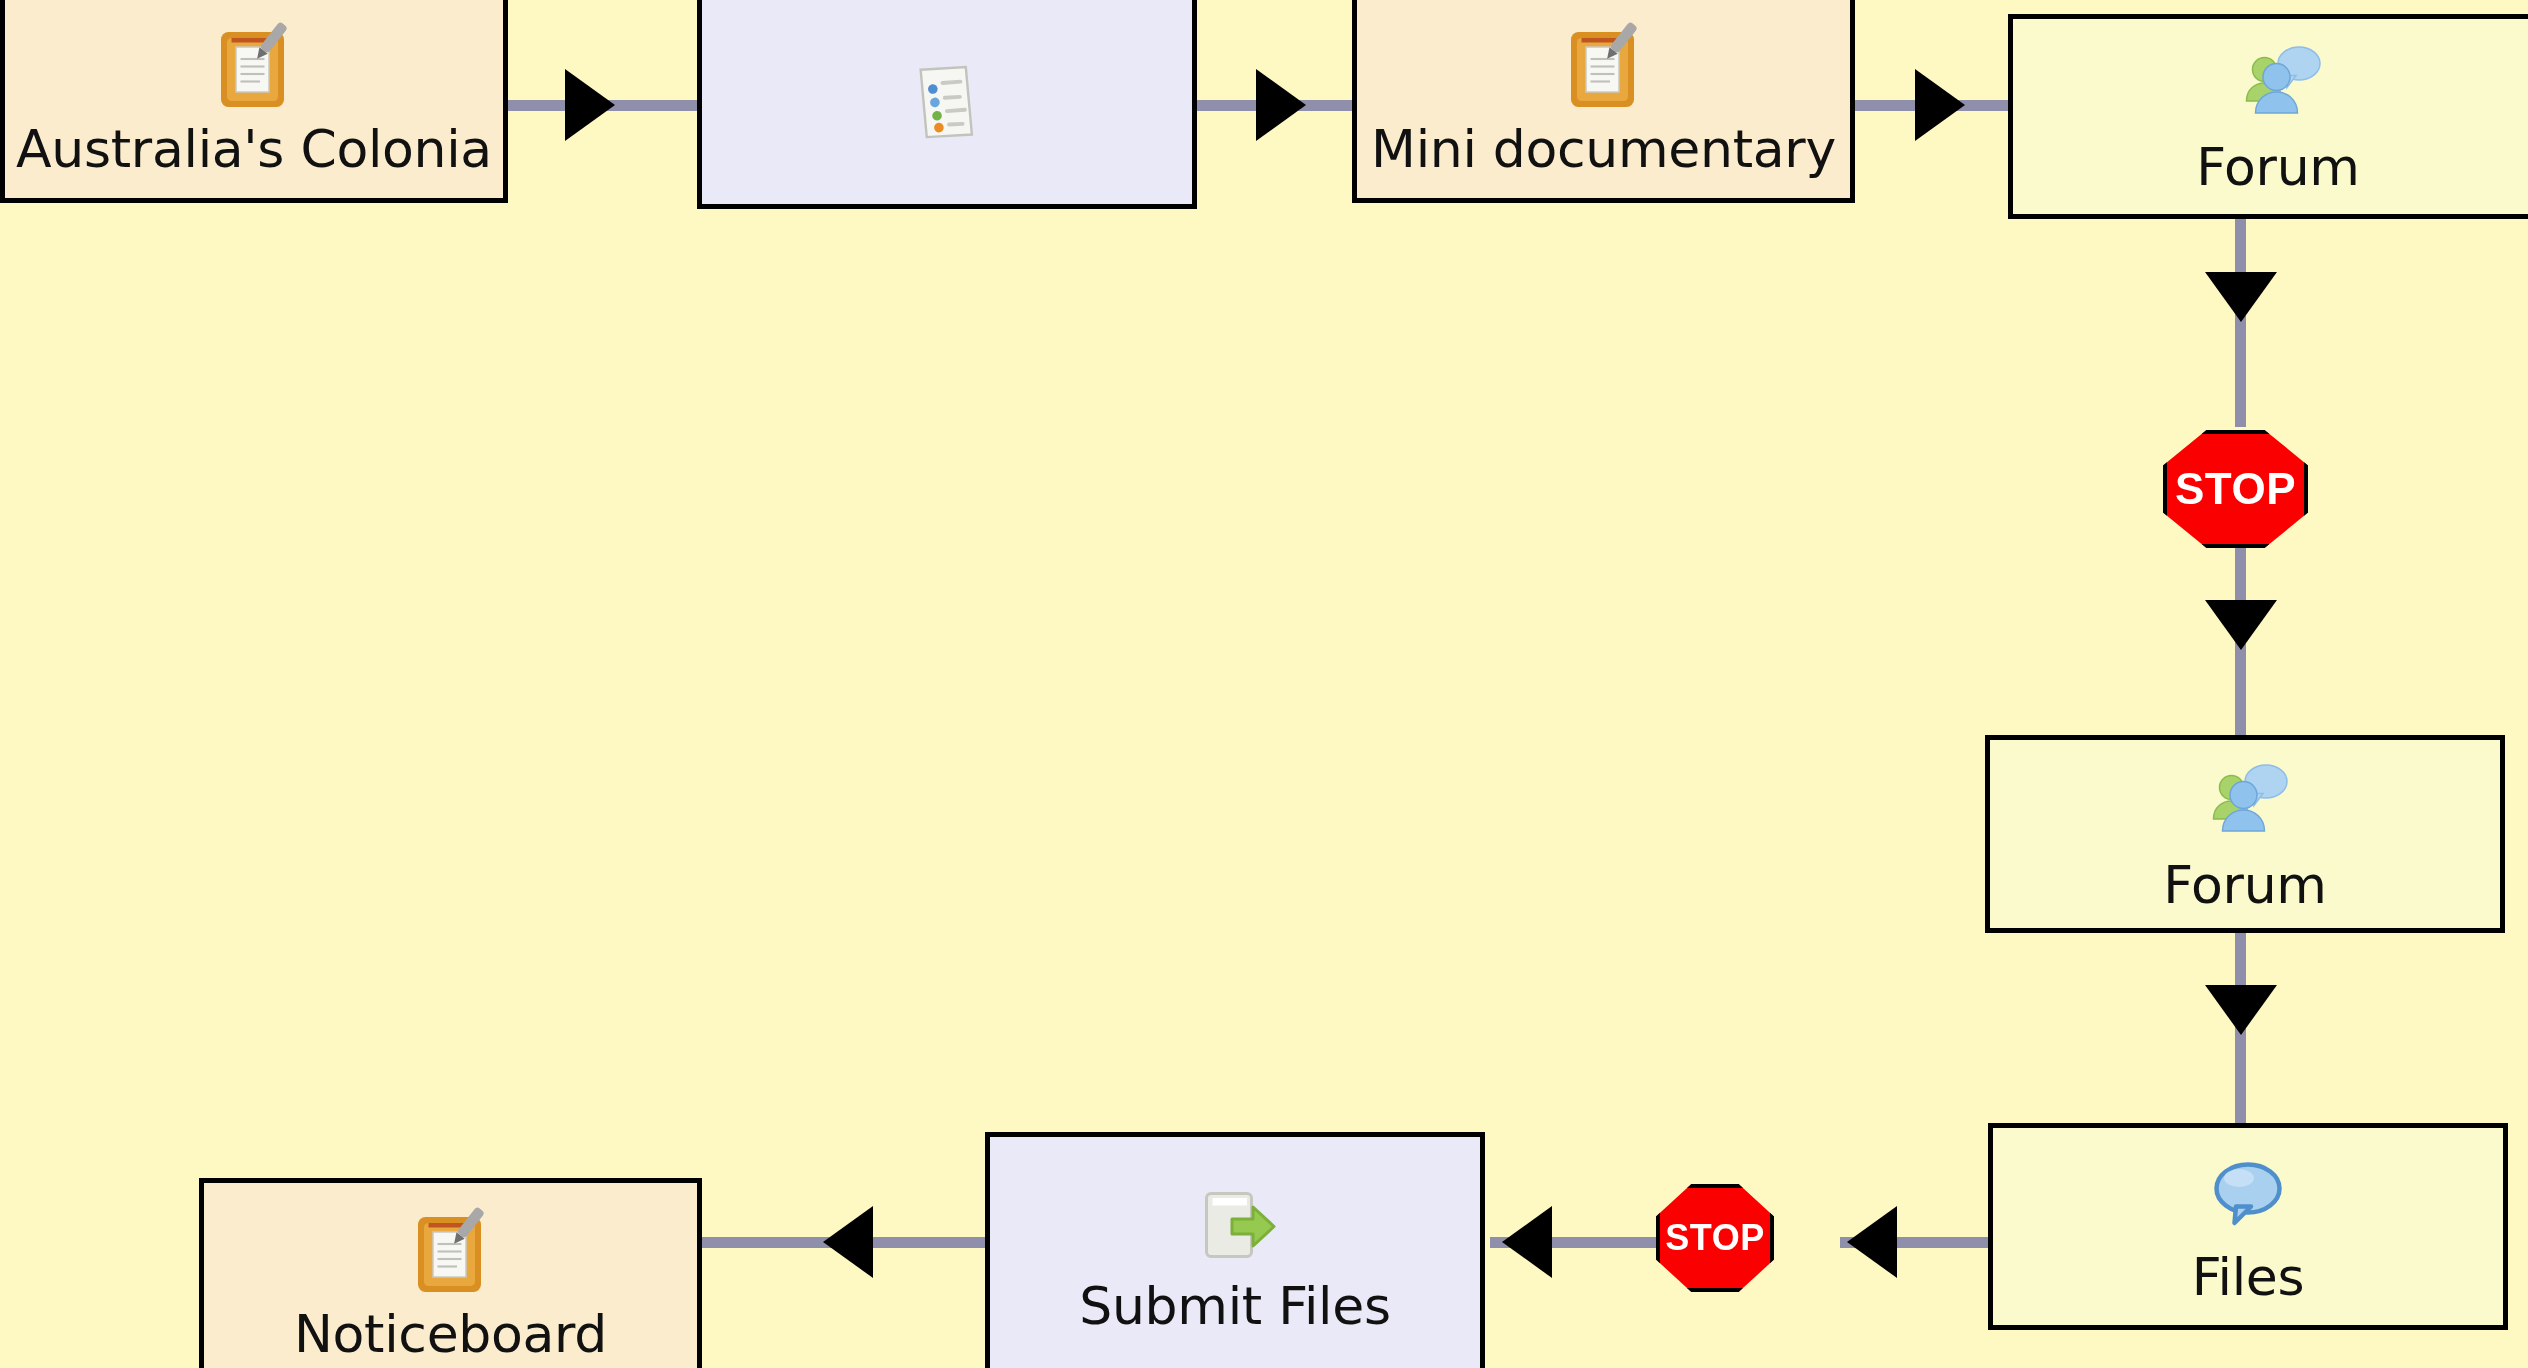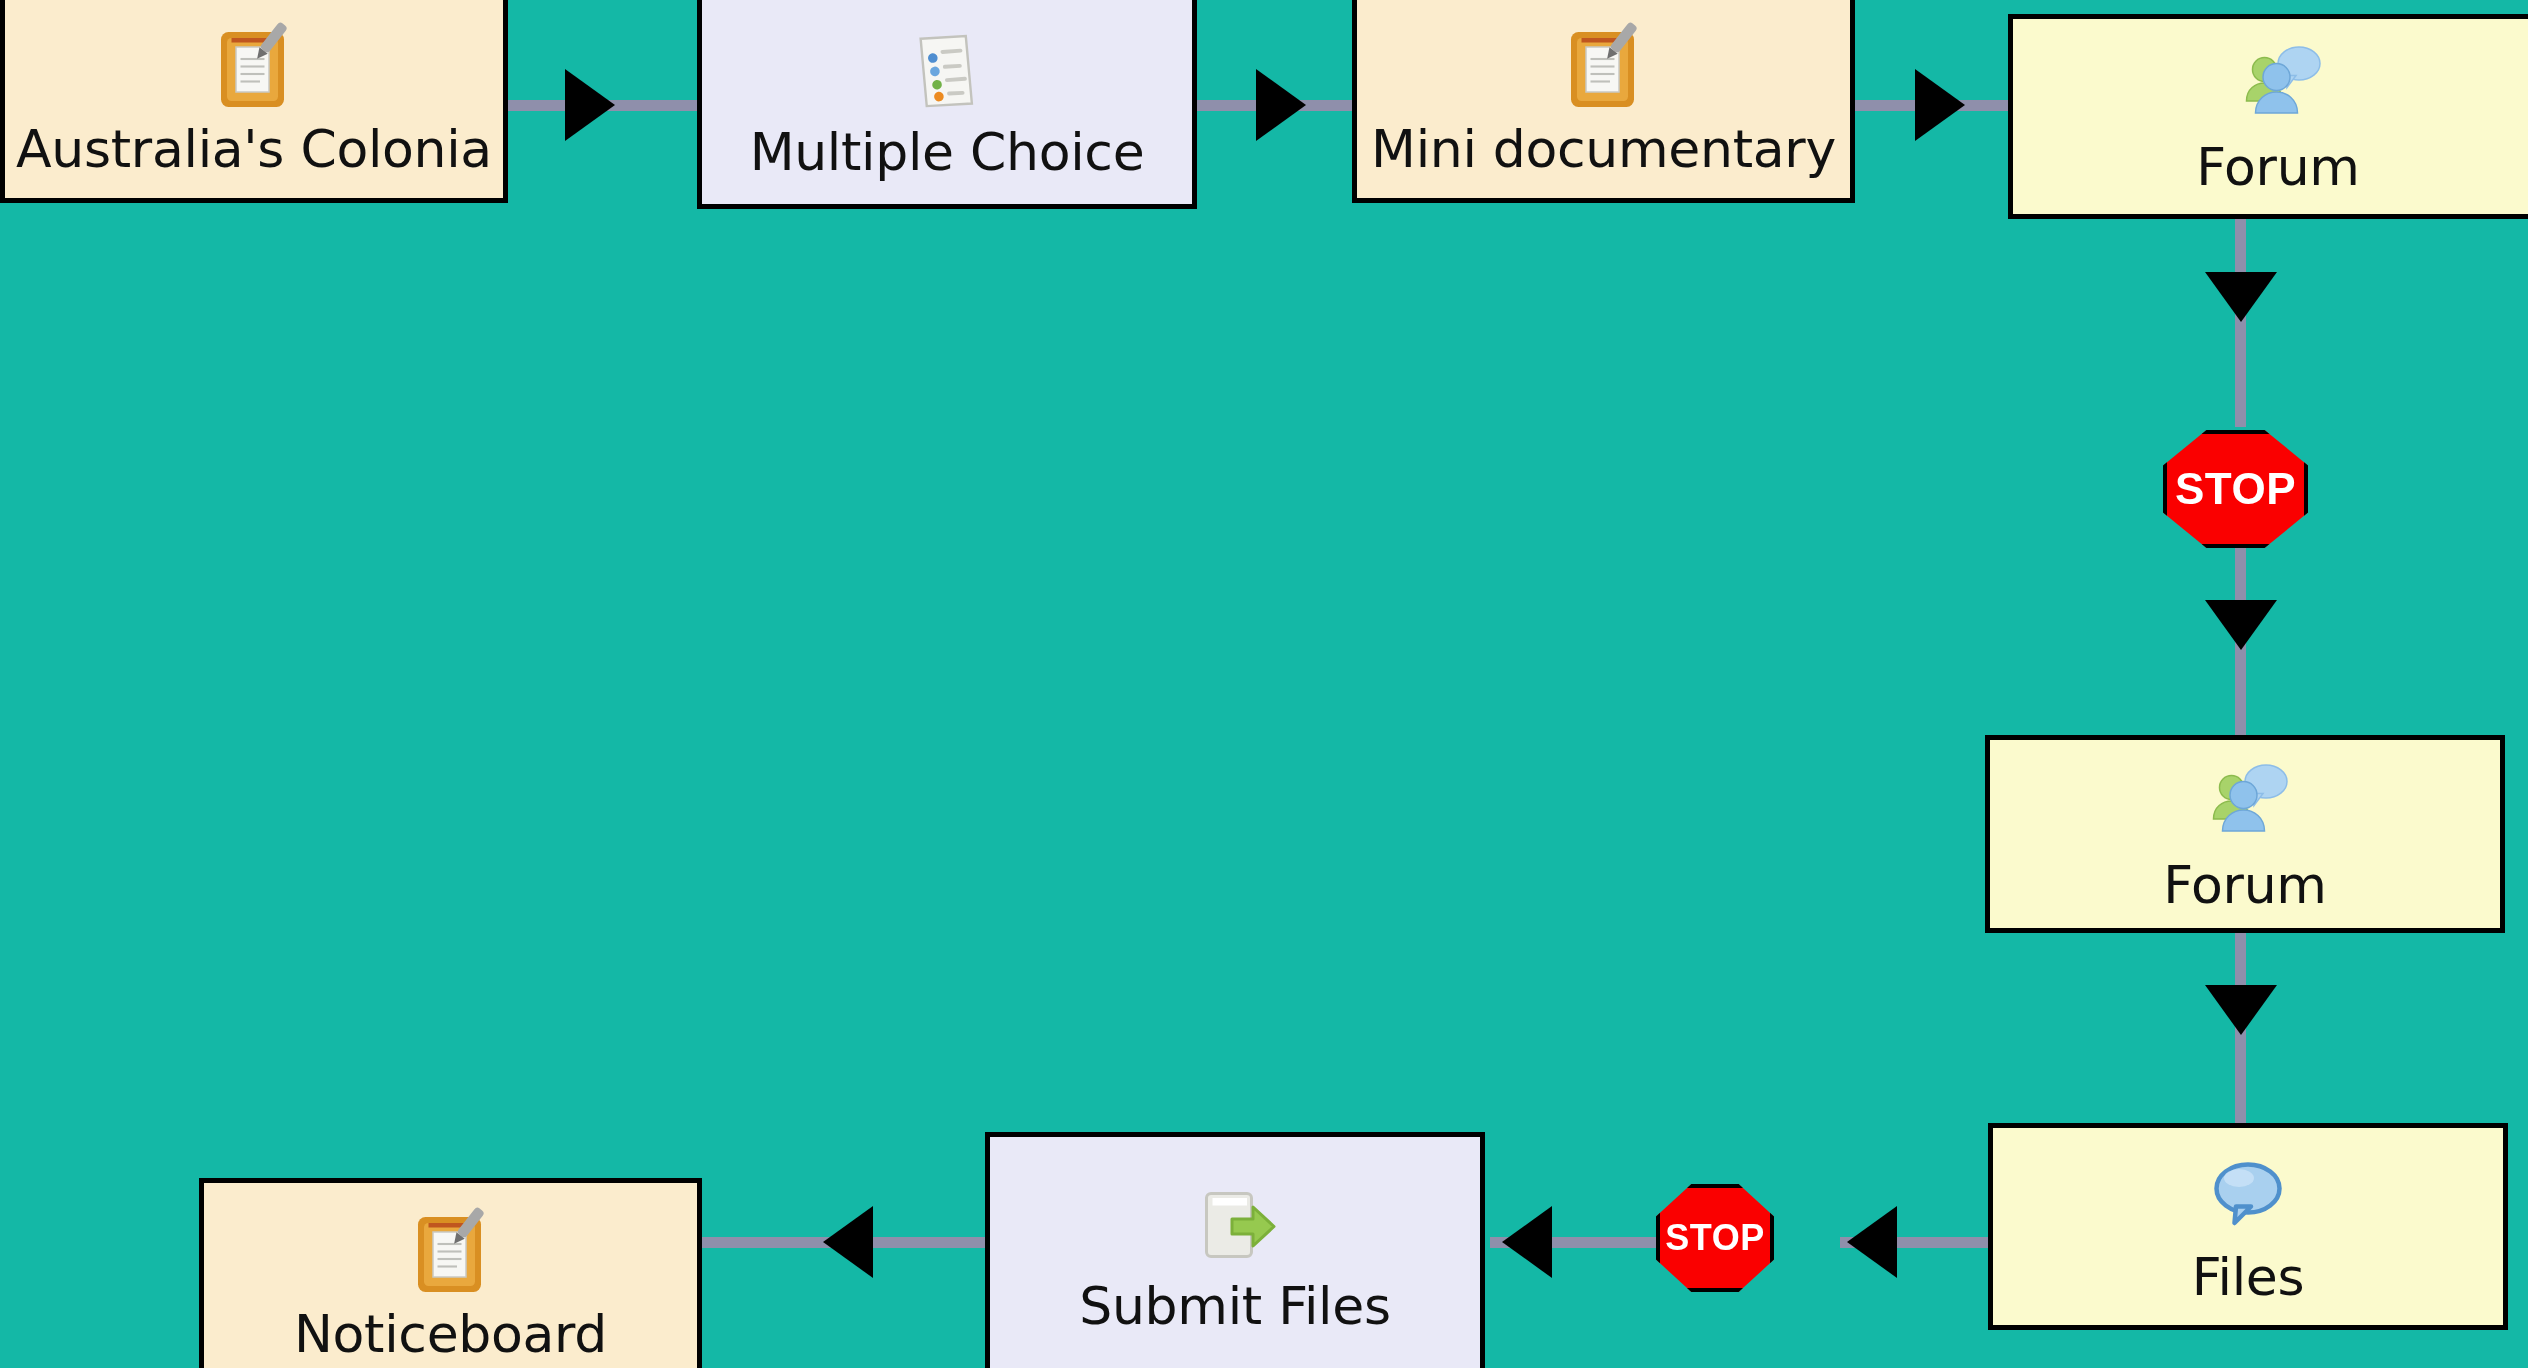"Australia's Colonia" #canvas { background: #14b8a6 -> #fef9c3 }
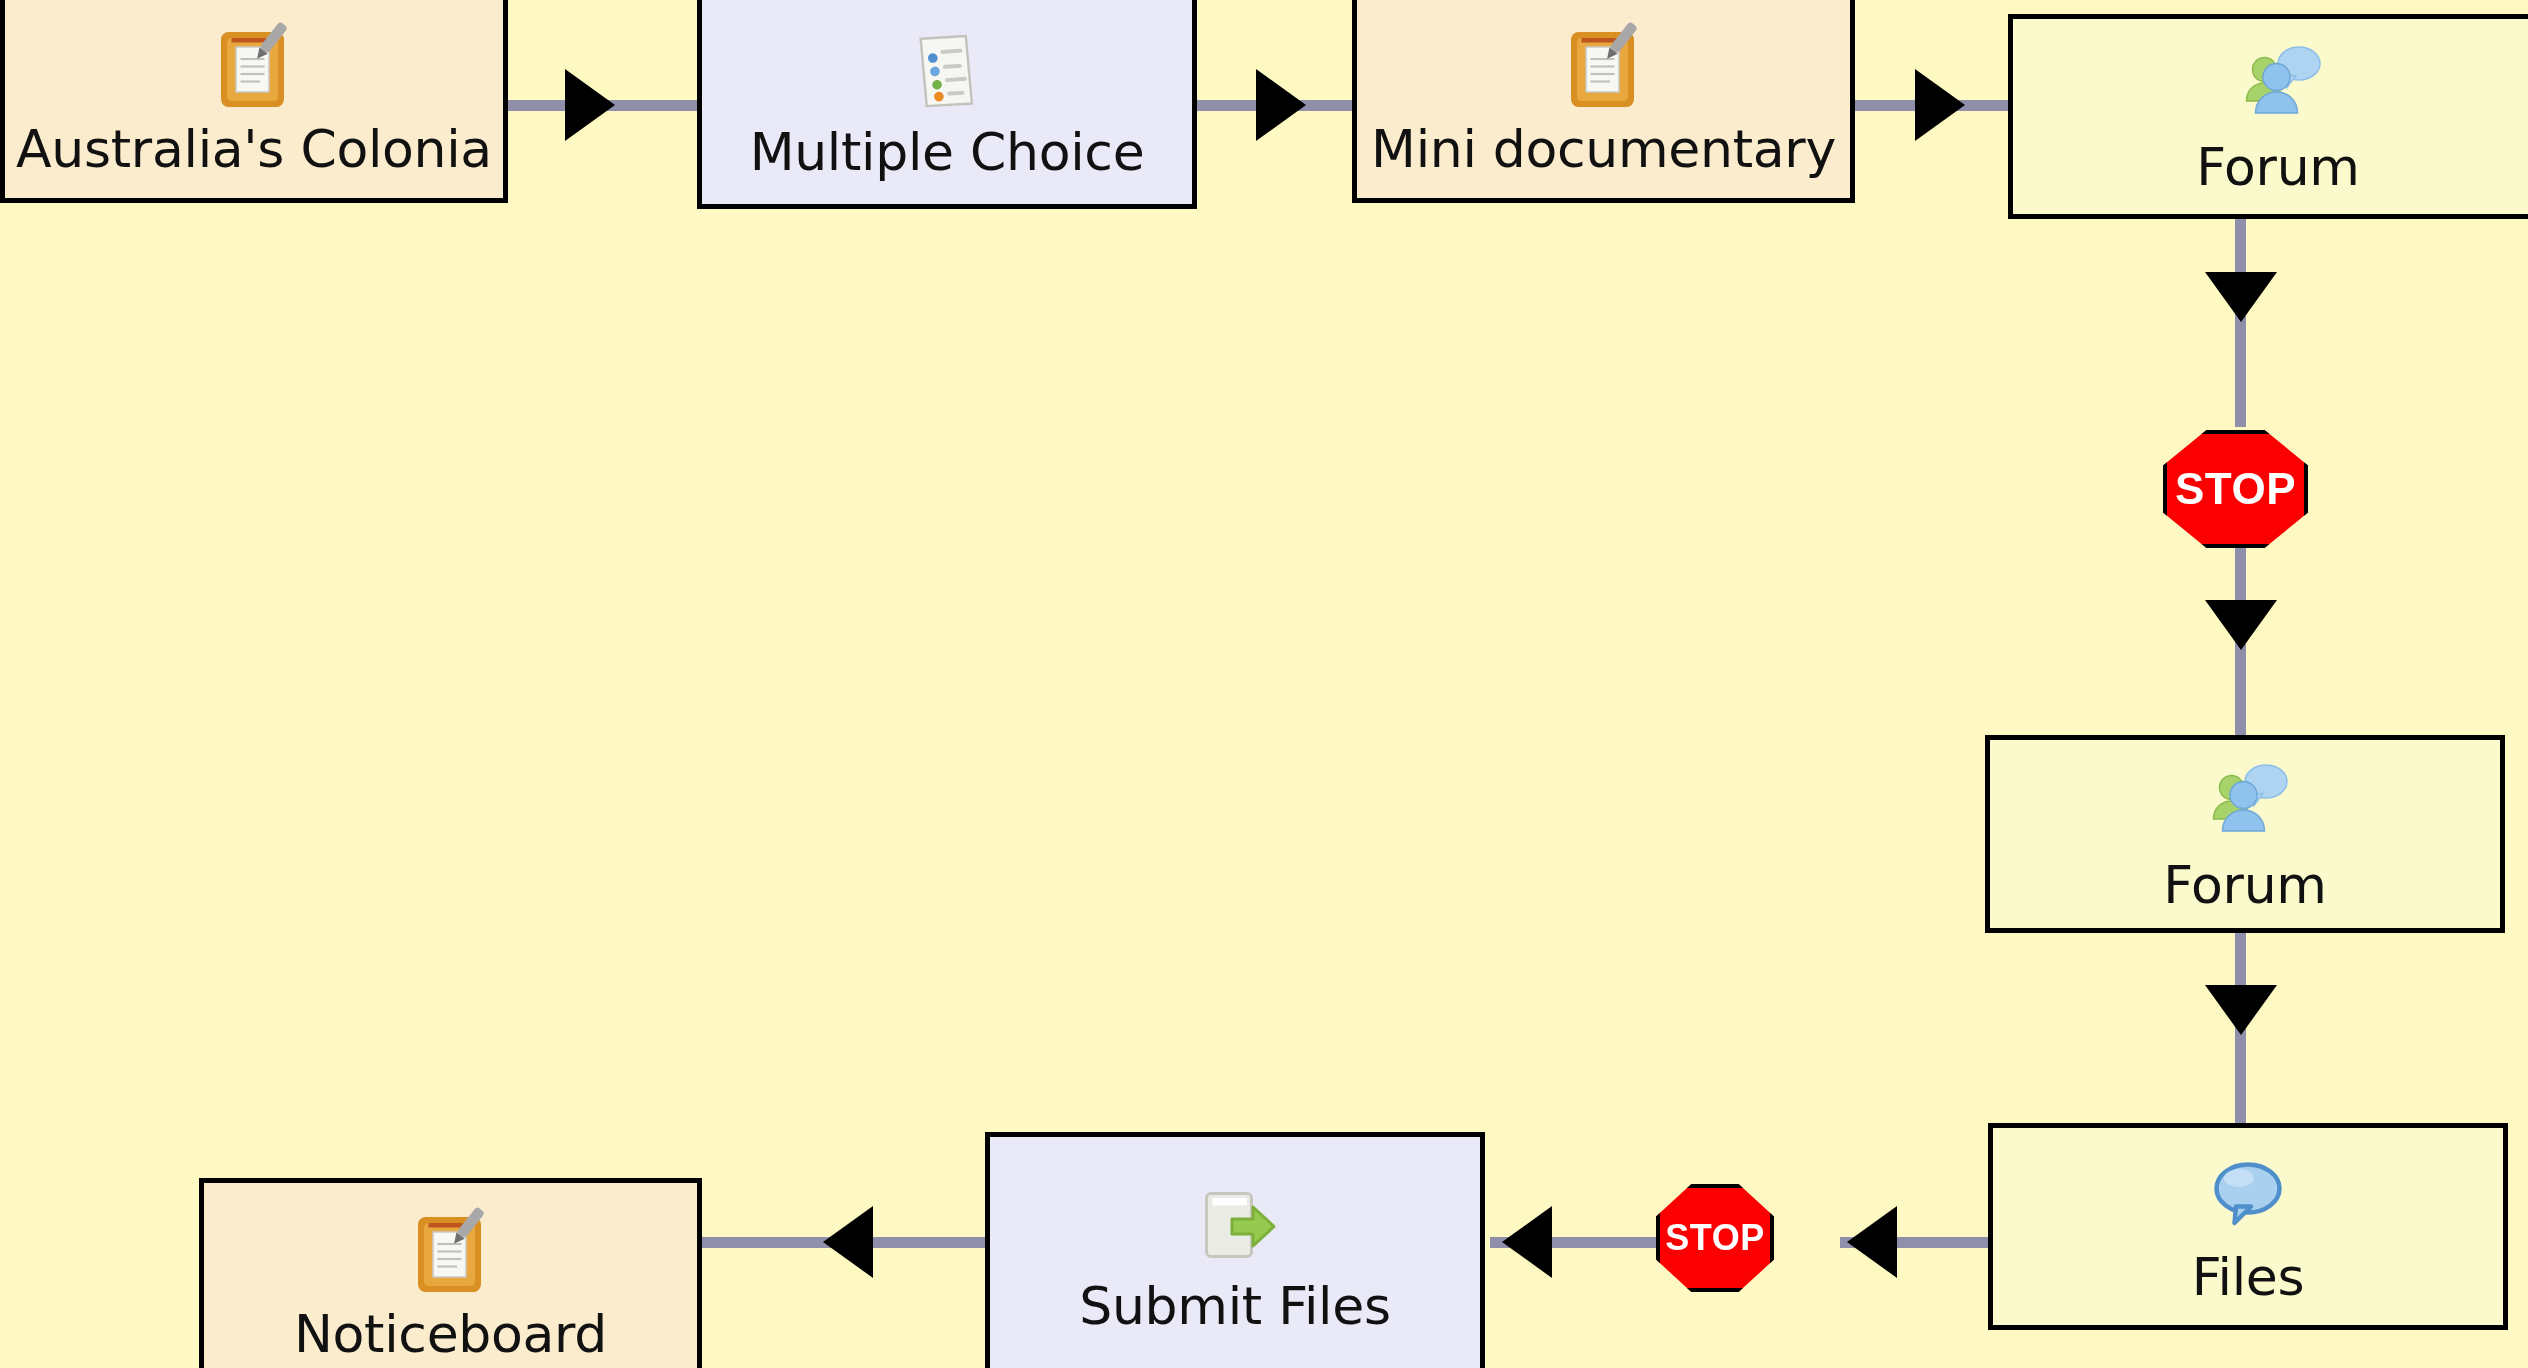"Multiple Choice" span.node-label { html: <span>Multiple Choice</span> -> none }
